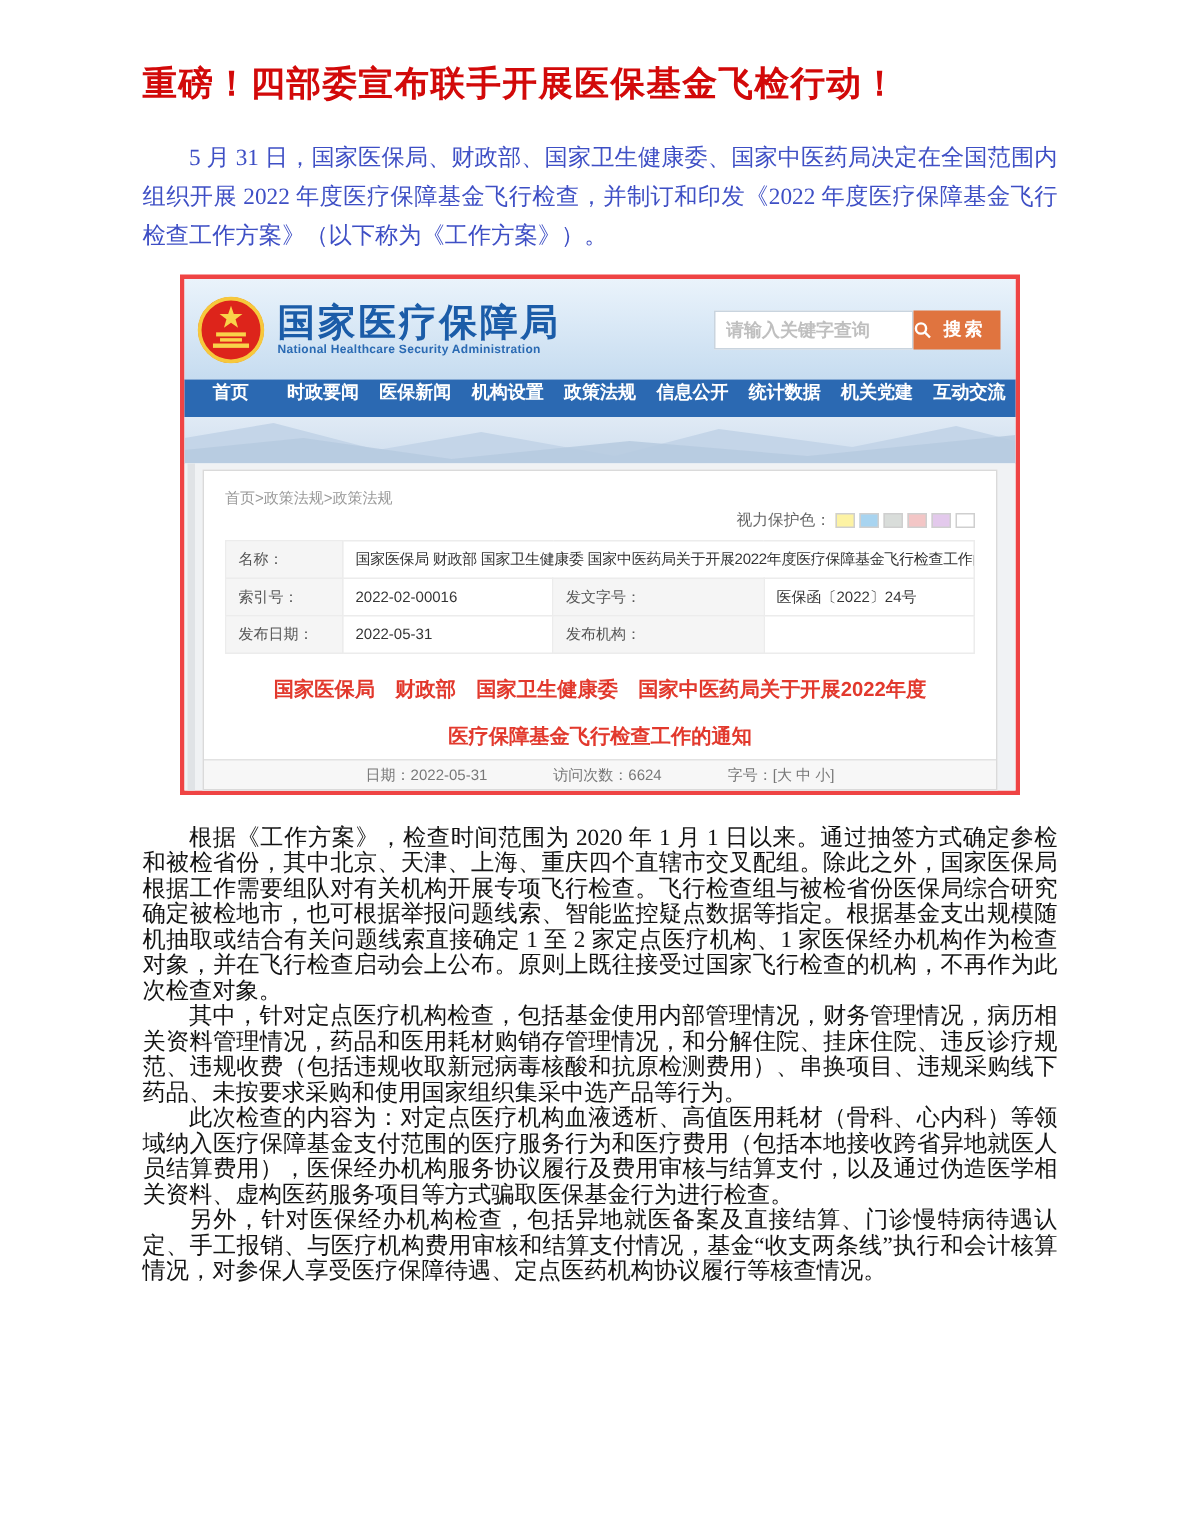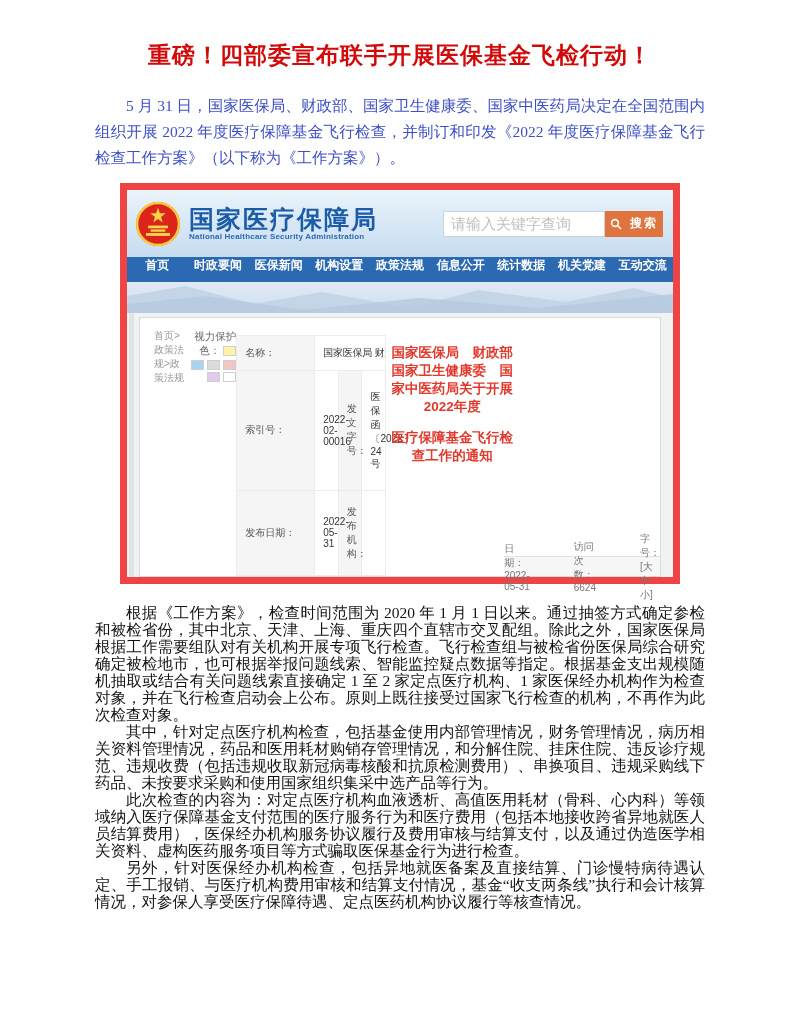"重磅！四部委宣布联手开展医保基金飞检行动！" .article-title { text-align: center -> left }
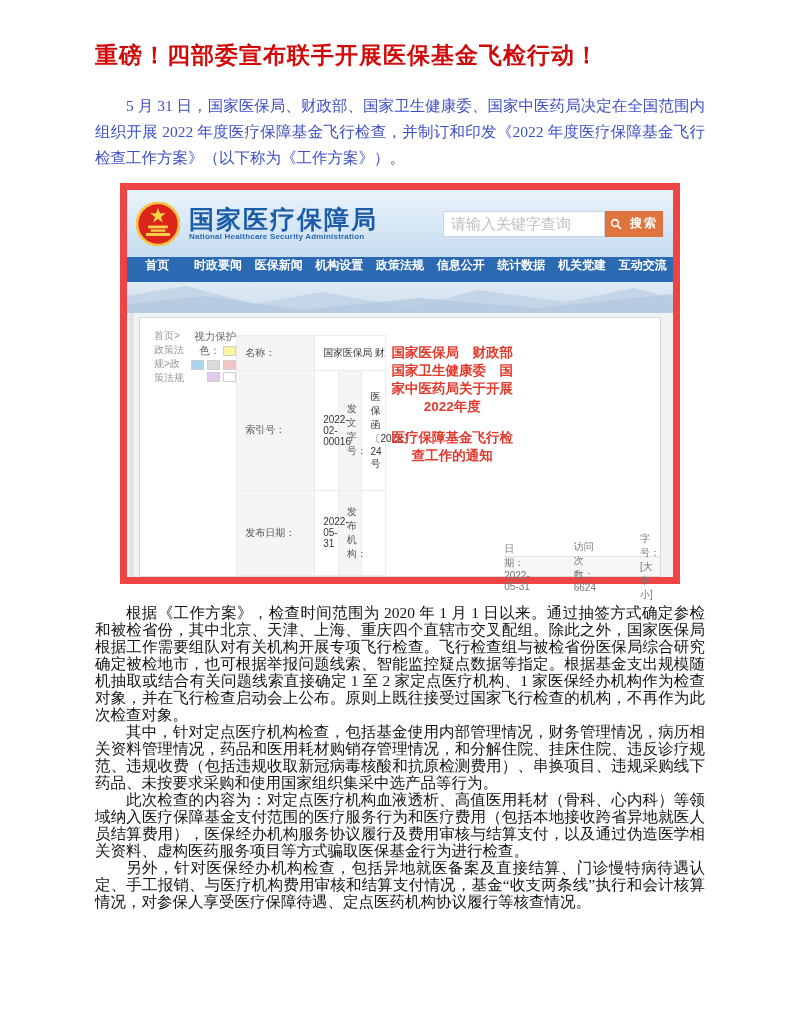"国家医疗保障局" .shot { border: 7px solid #ef4444 -> 3px solid #ef4444 }
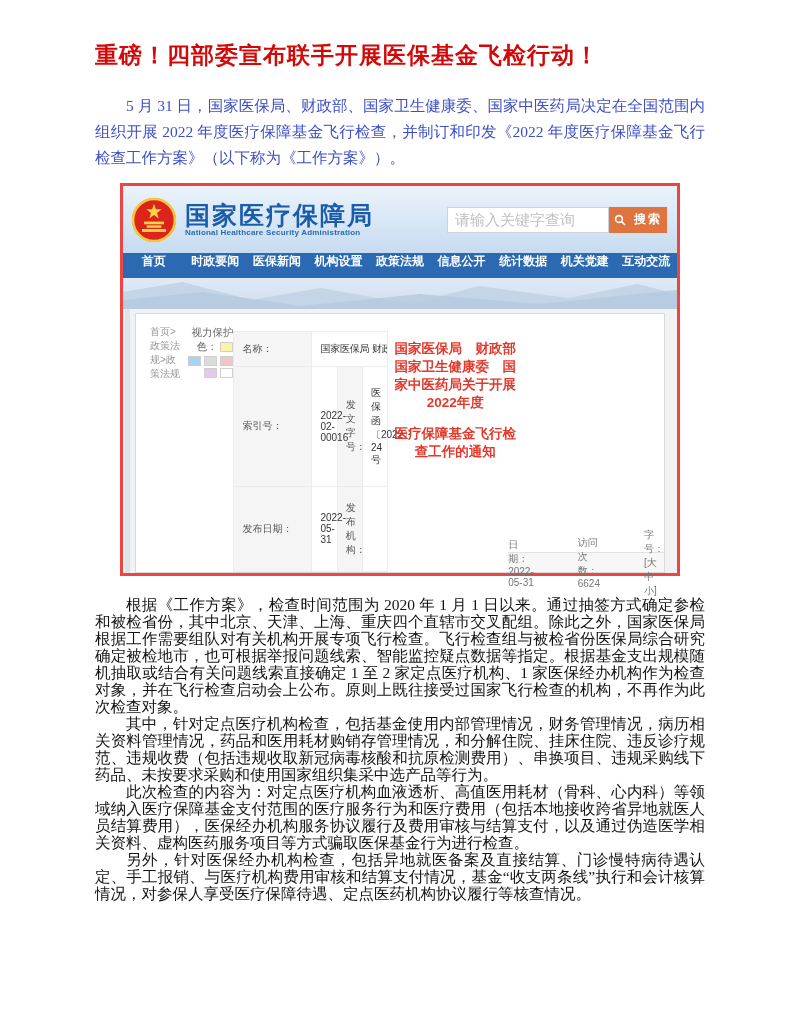"请输入关键字查询" .search input { font-size: 15px -> 12px; font-weight: none -> bold; width: 162px -> 133px }
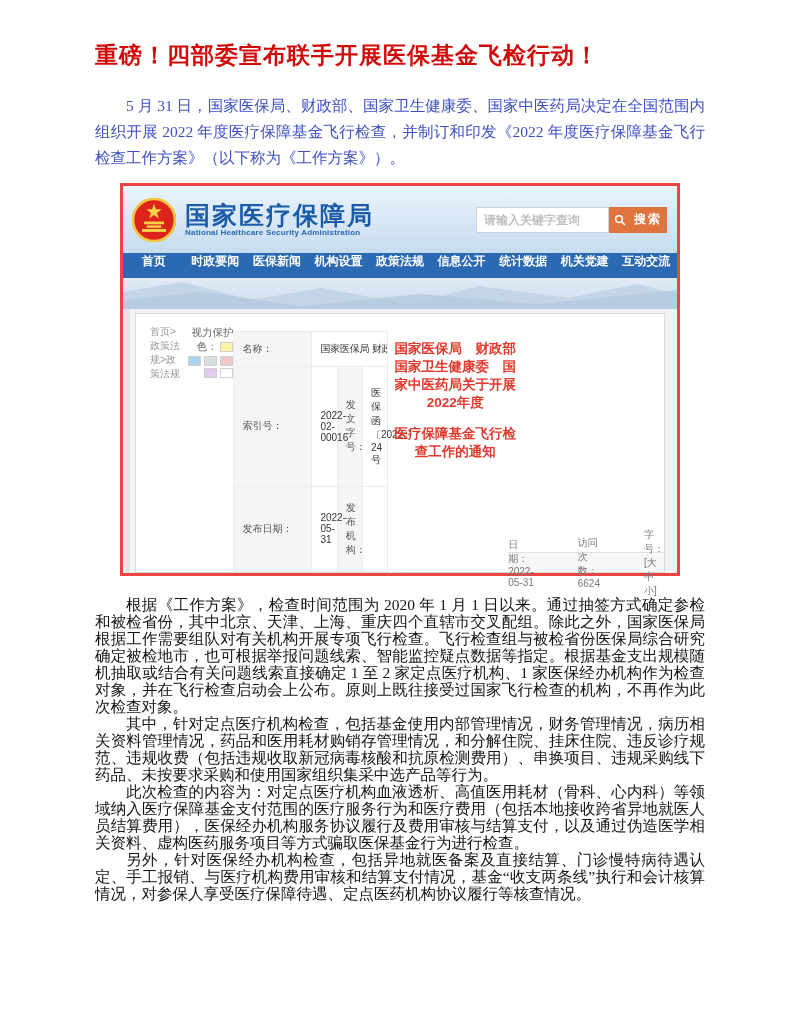"搜索" .search-btn { justify-content: center -> none }
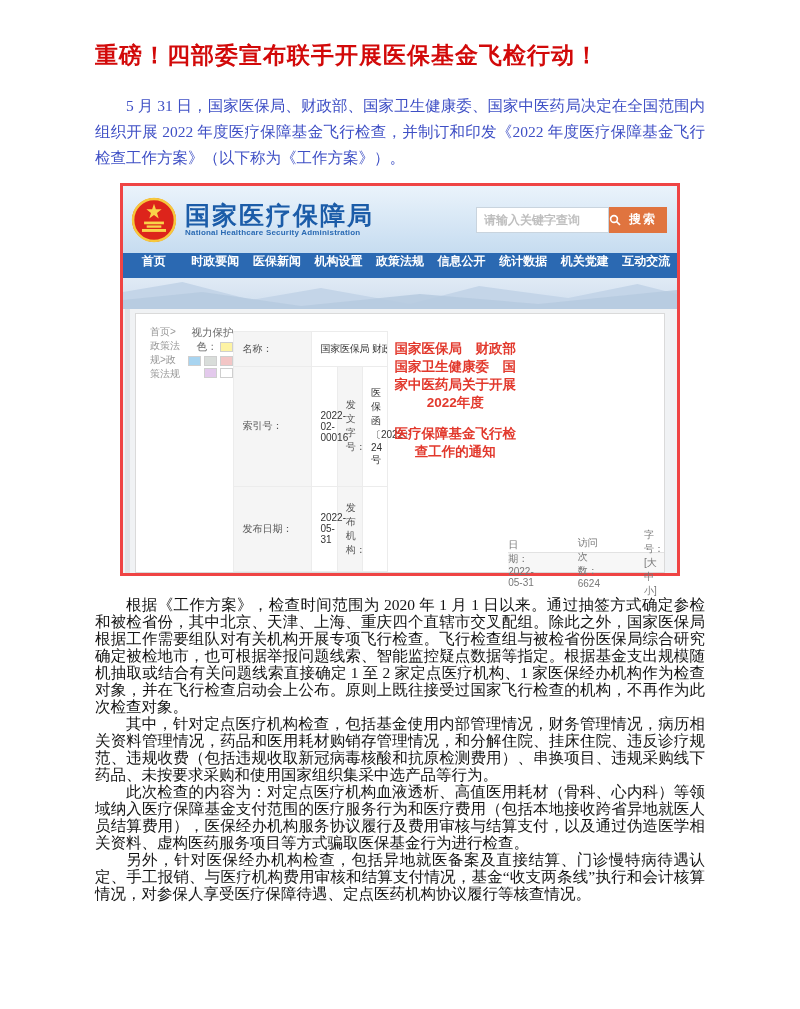"首页>政策法规>政策法规" .content-box { flex-direction: row -> column; height: 260px -> 214px }
